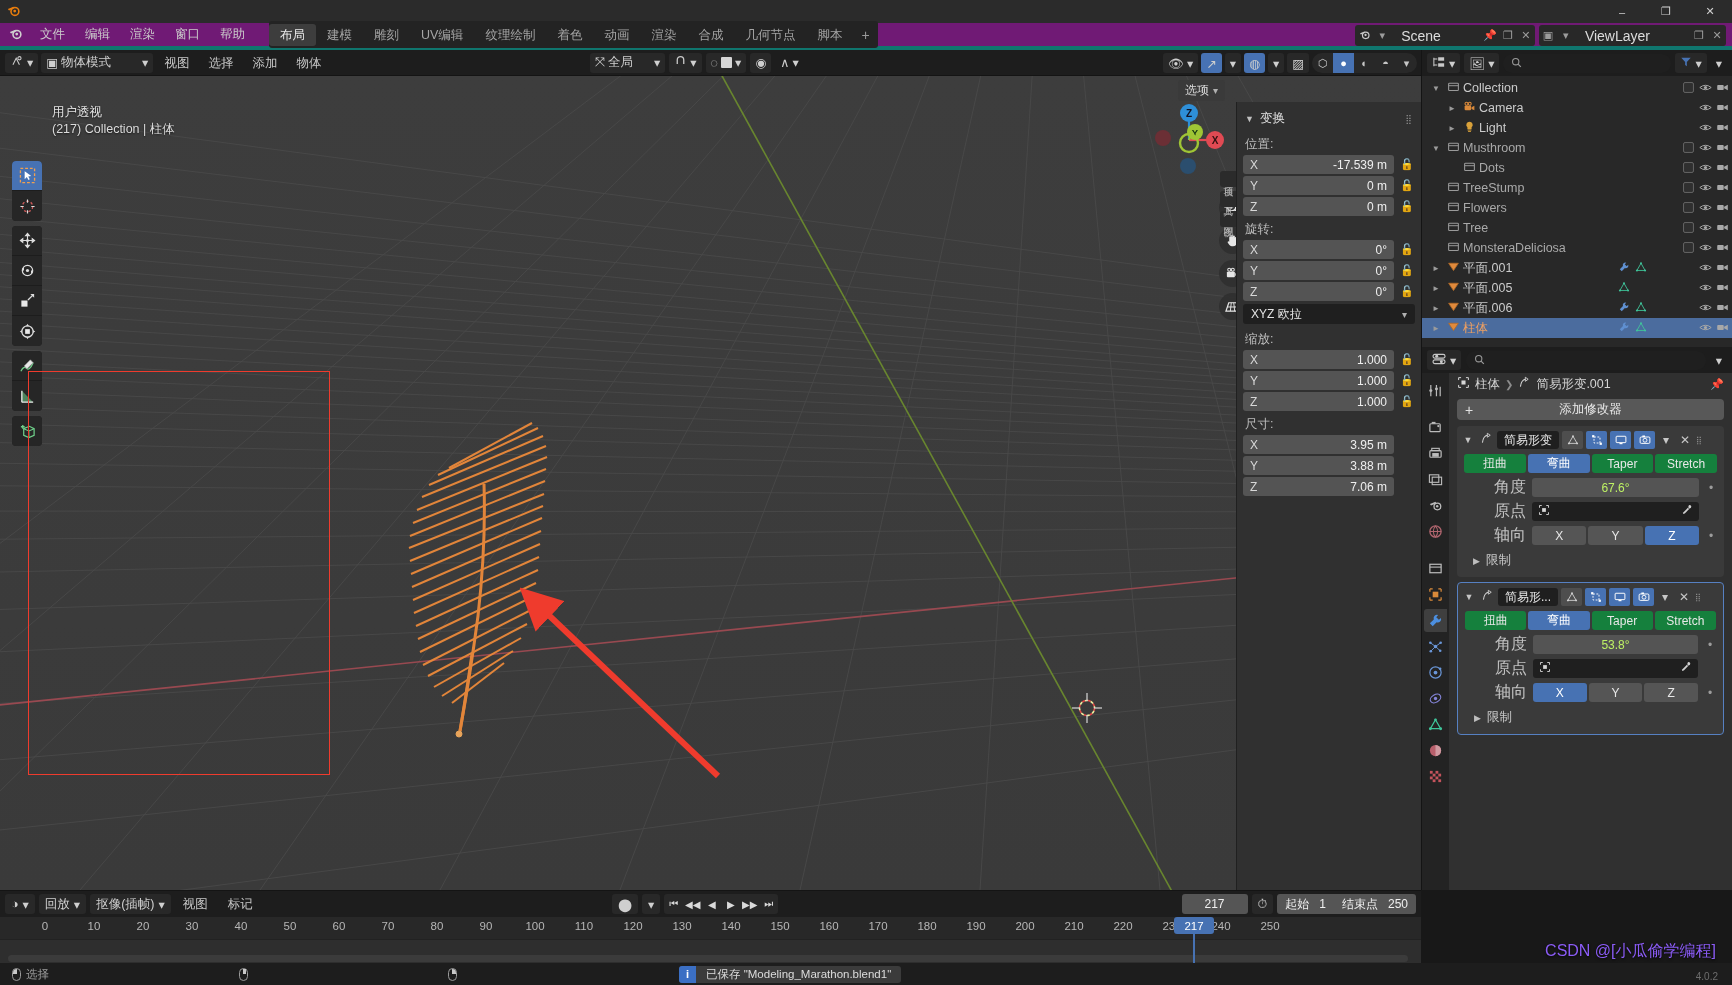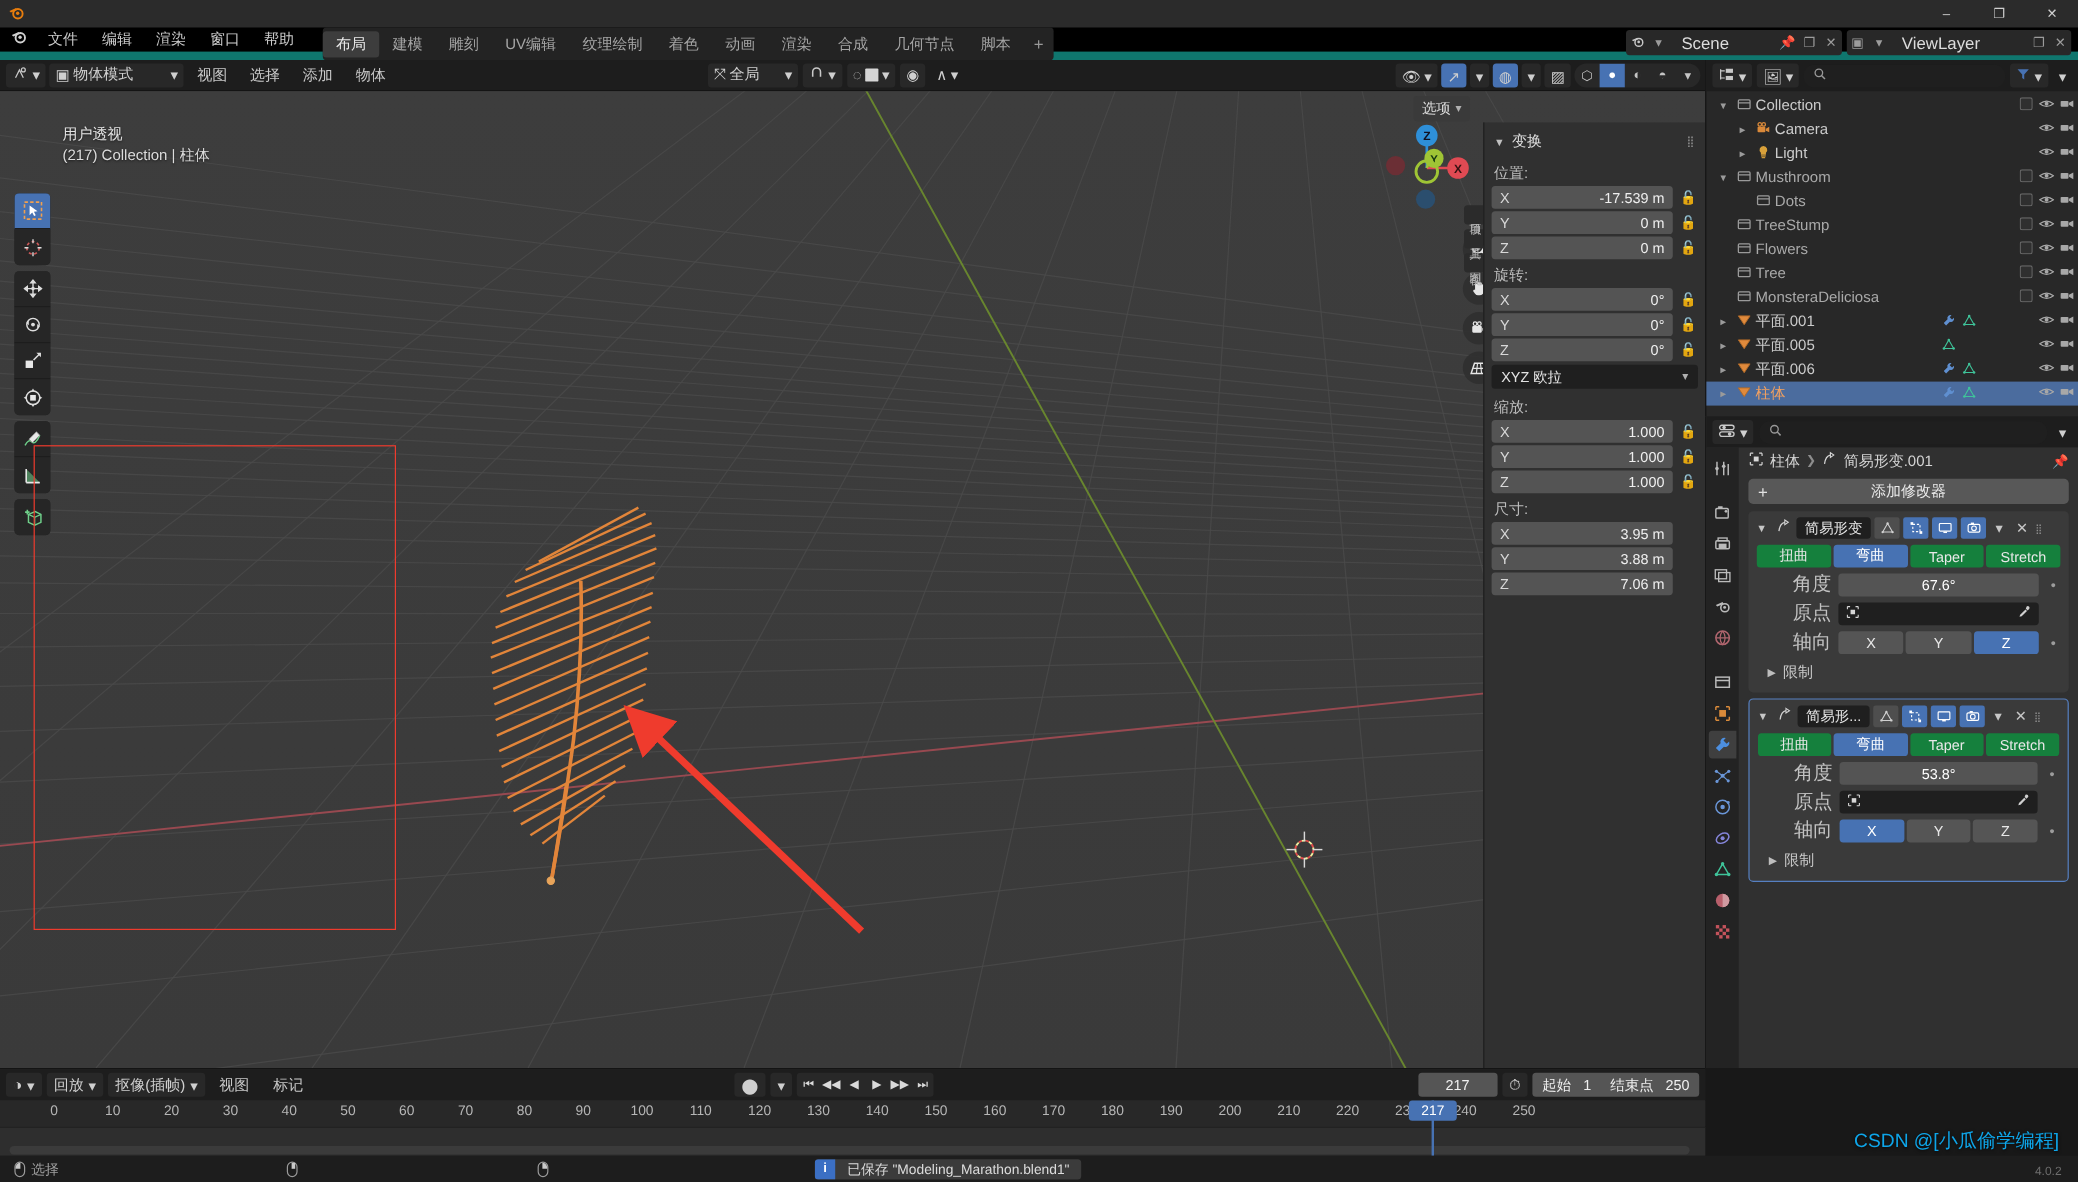"文件" .topbar { align-items: flex-start -> center; background: #000000 -> #701a75; border-bottom: 7px solid #0f766e -> 4px solid #0f766e }
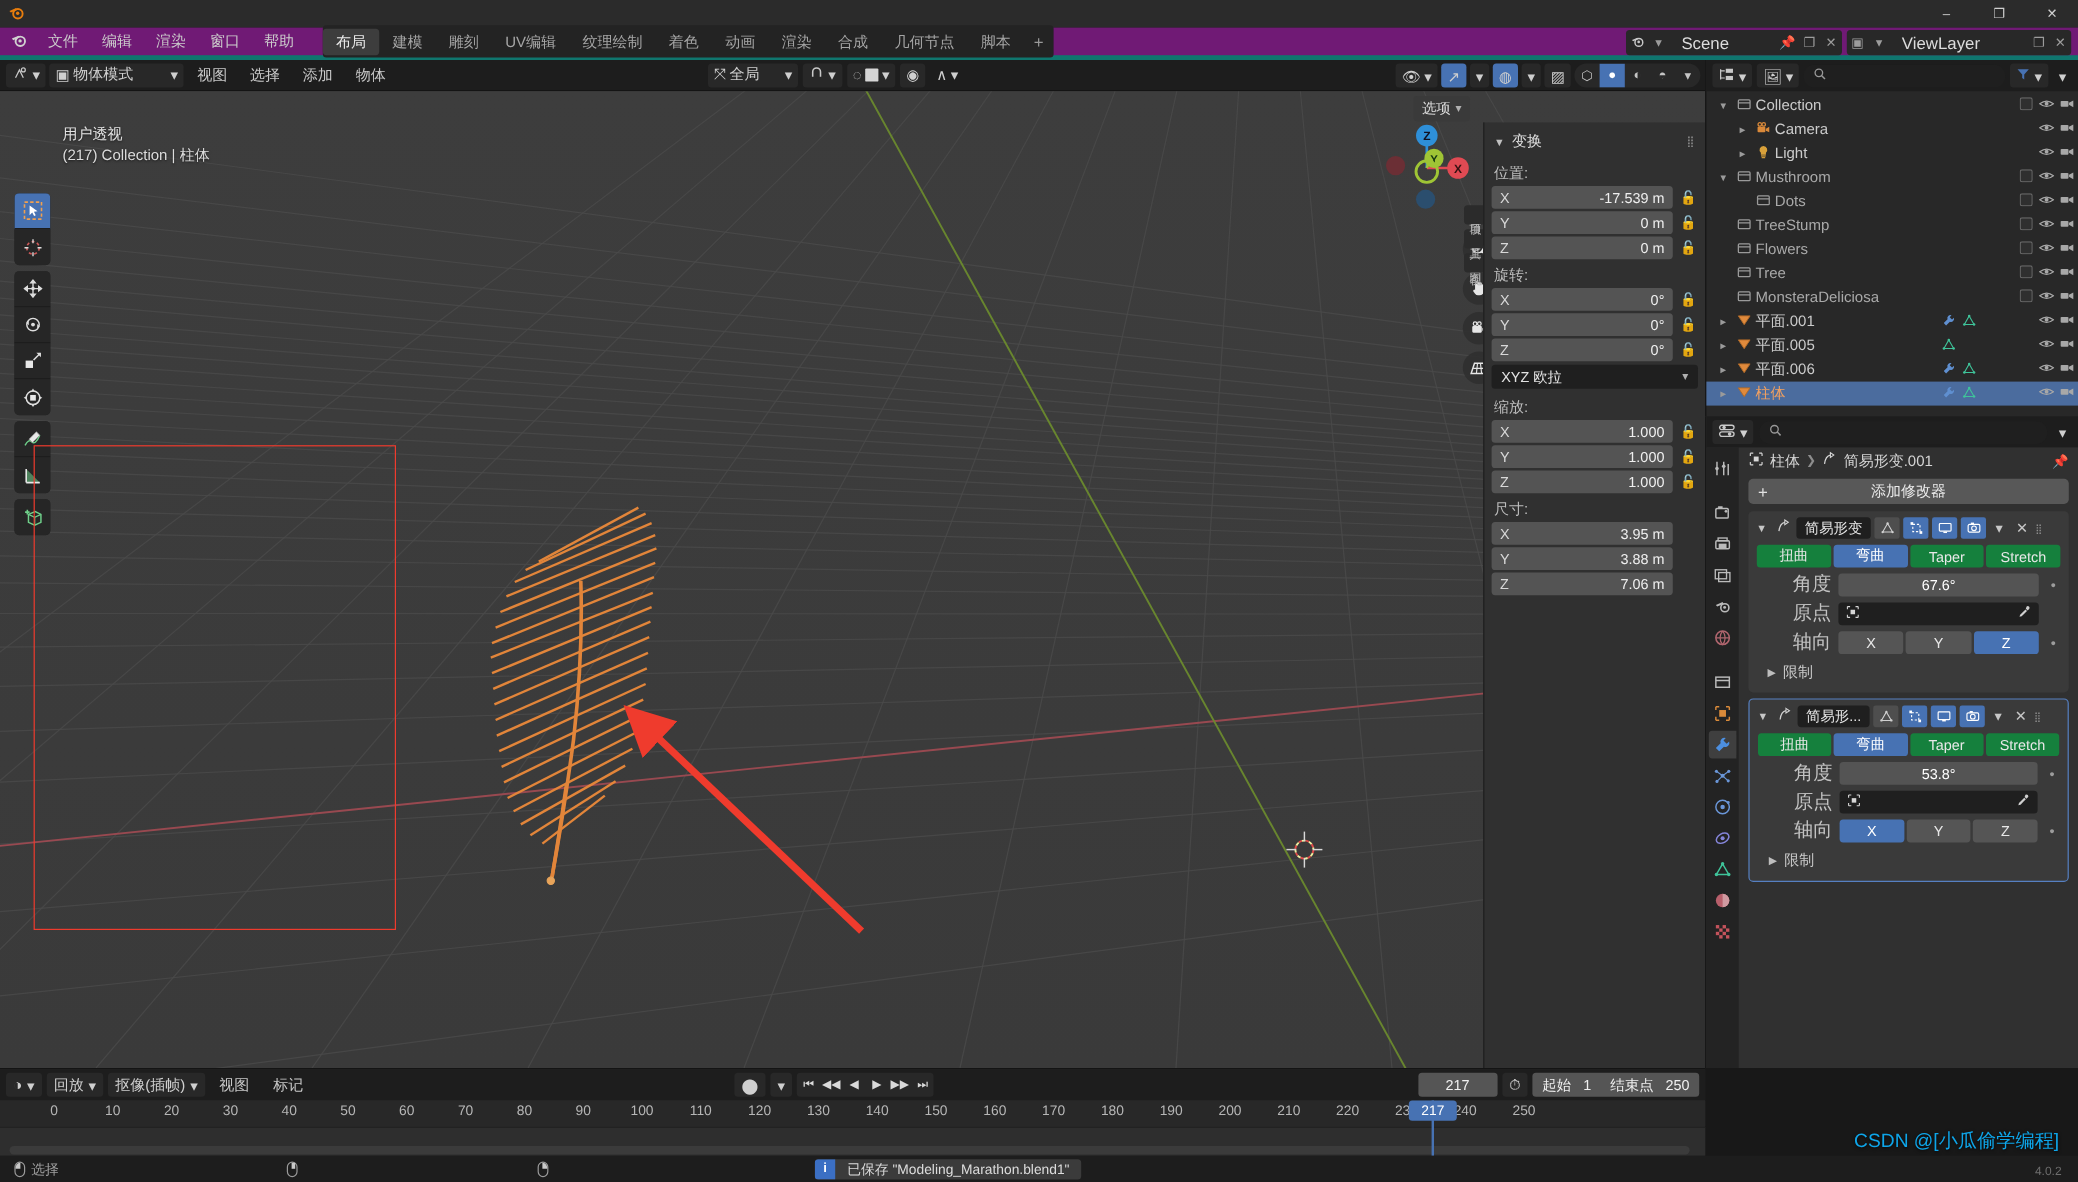"67.6°" .pfield { color: #ffffff -> #bef264 }
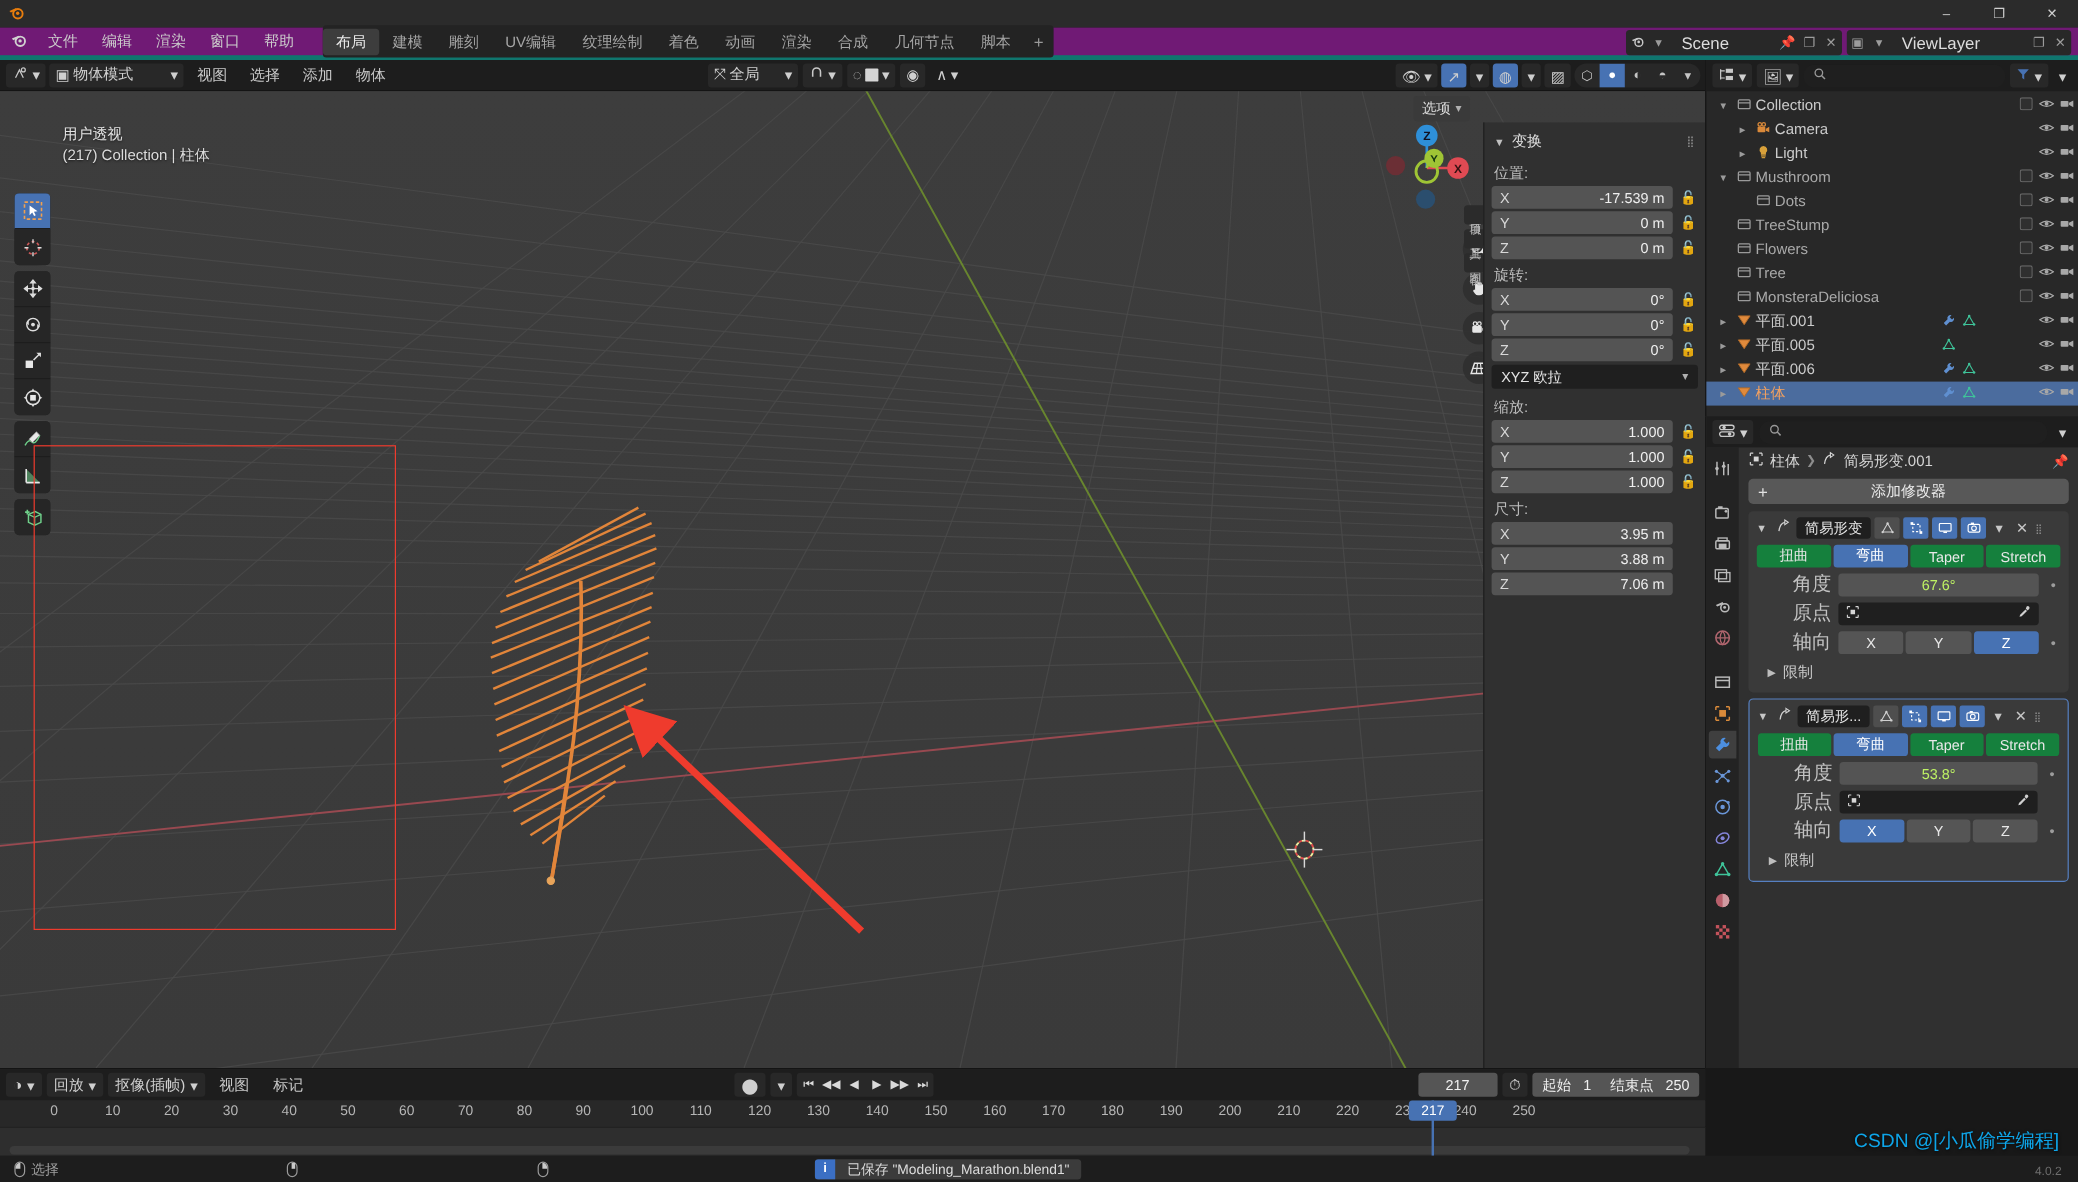"CSDN @[小瓜偷学编程]" .csdn { color: #0ea5e9 -> #8b5cf6 }
